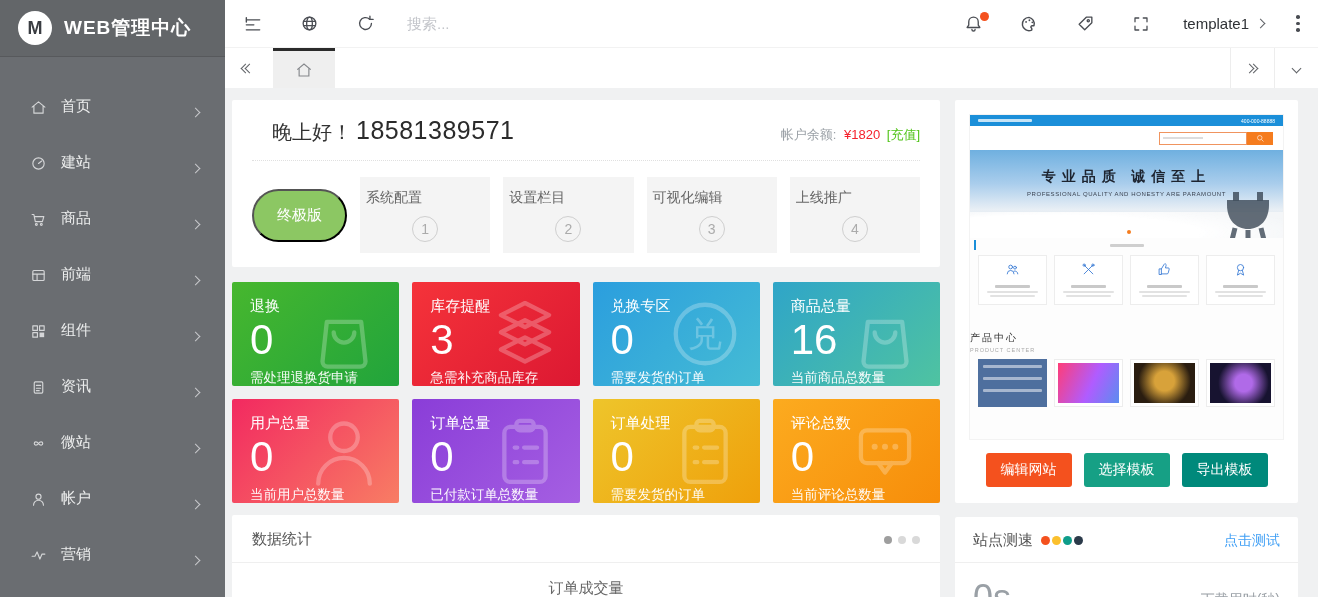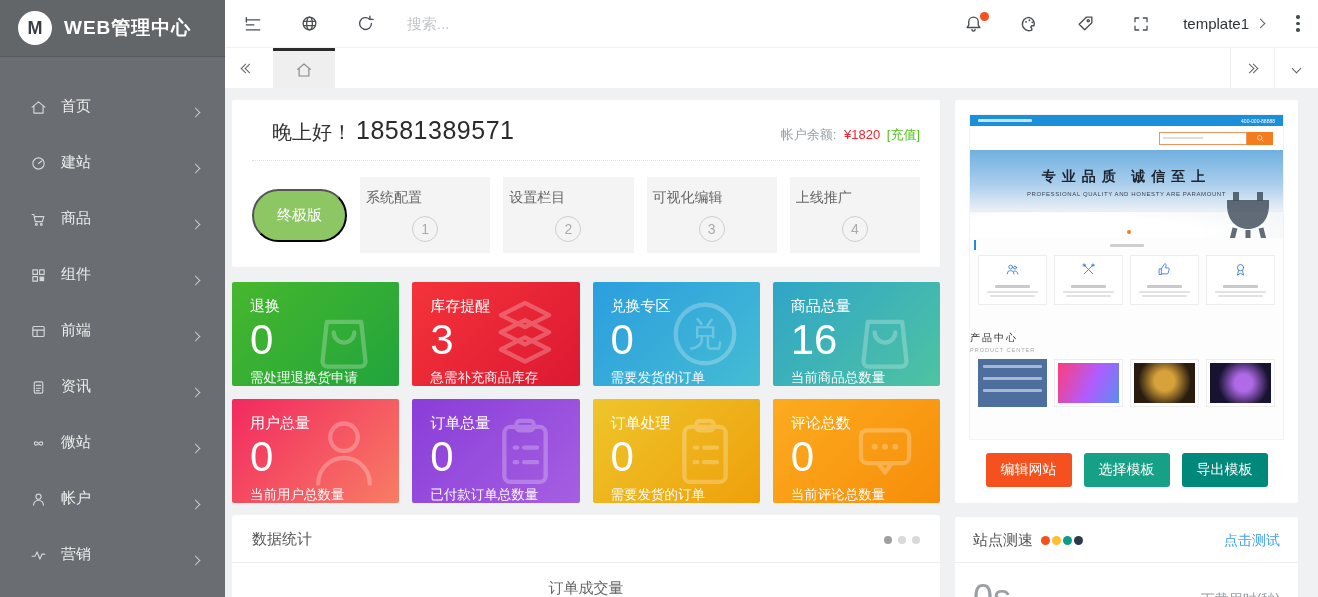"组件" div.side-item { order: before "前端" -> after "前端" }
